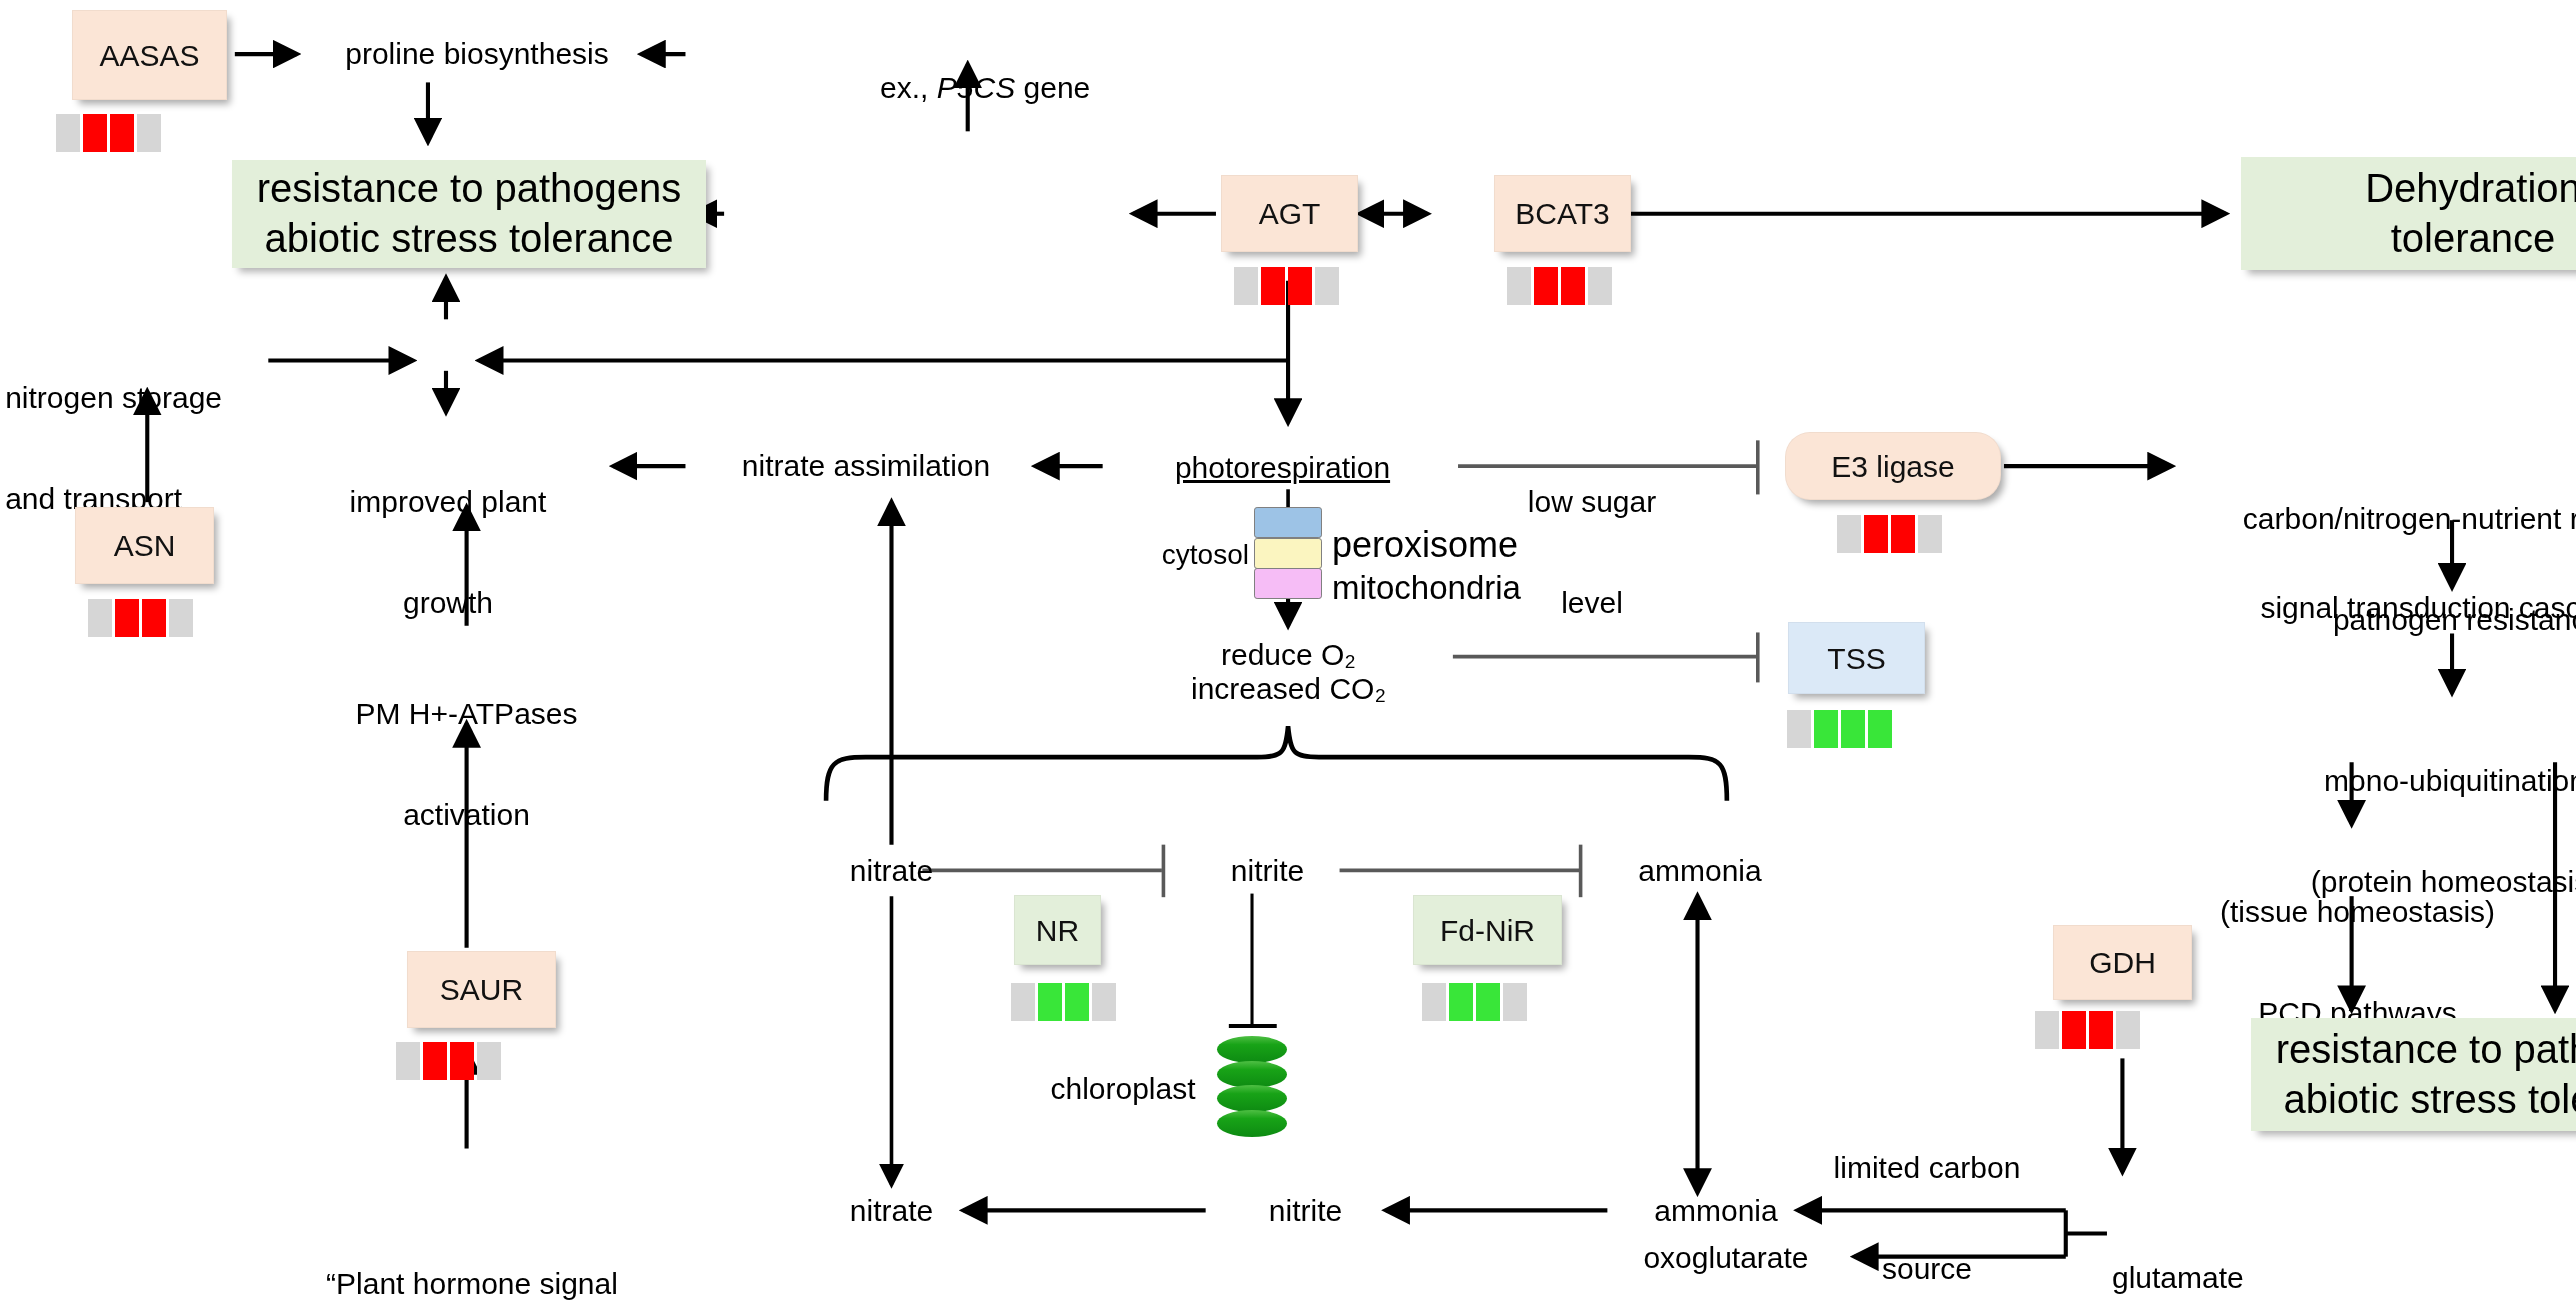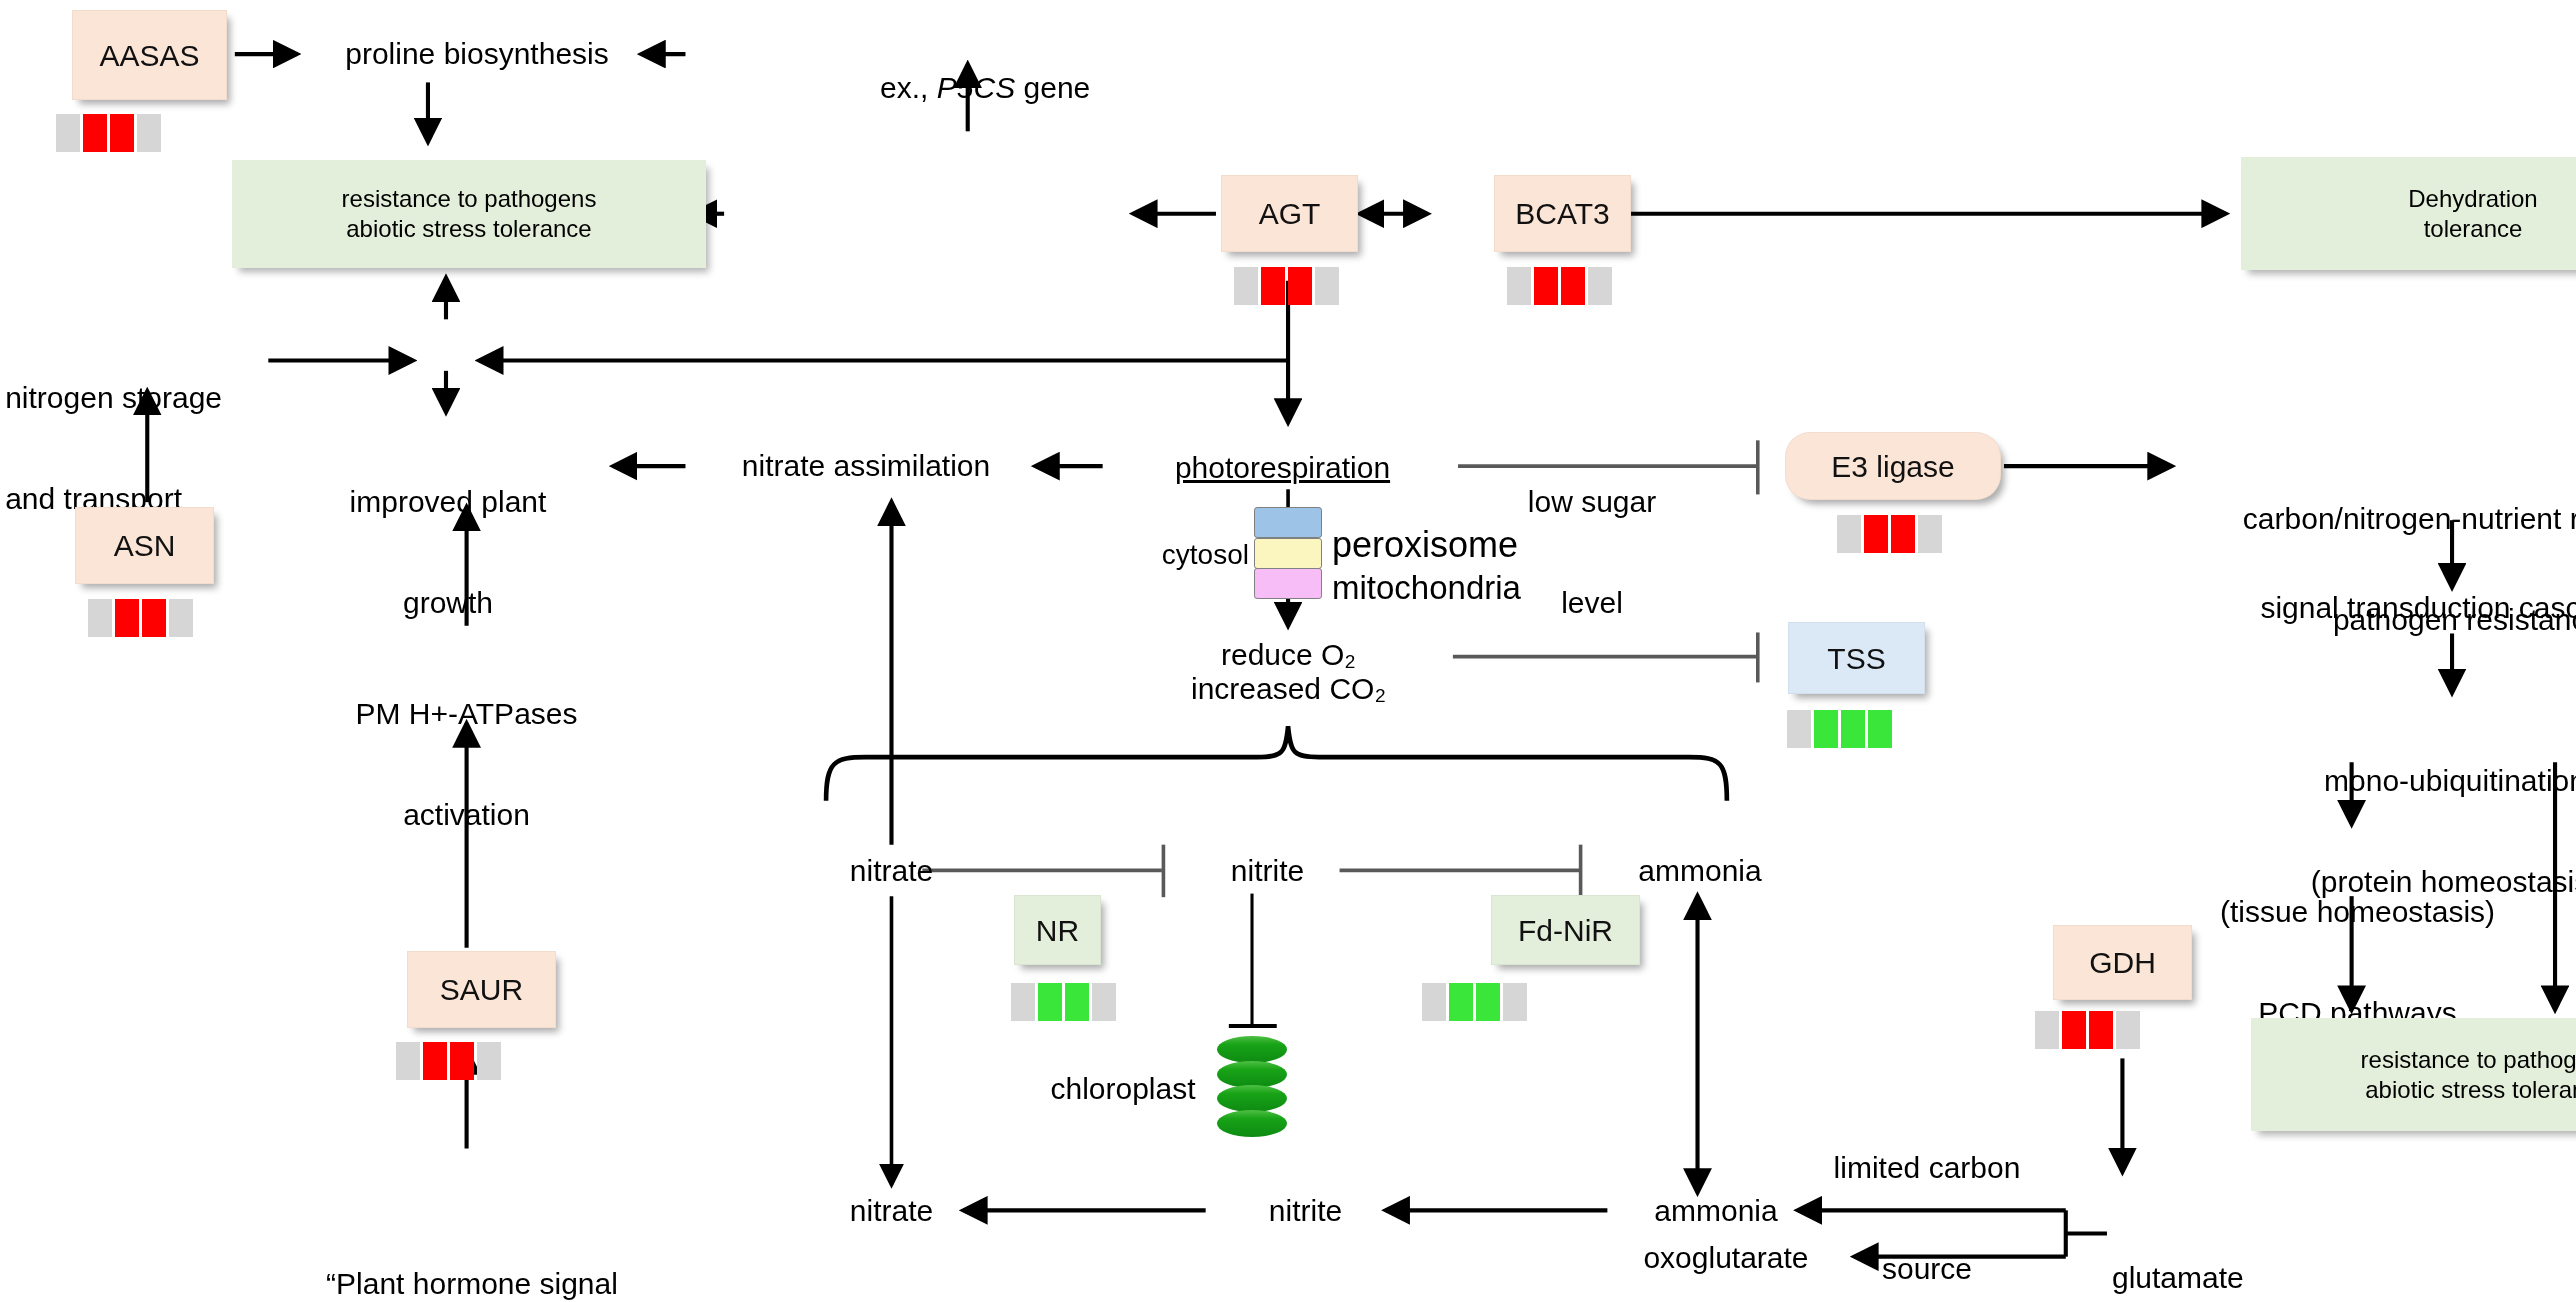"resistance to pathogens" .obox { font-size: 24px -> 40px }
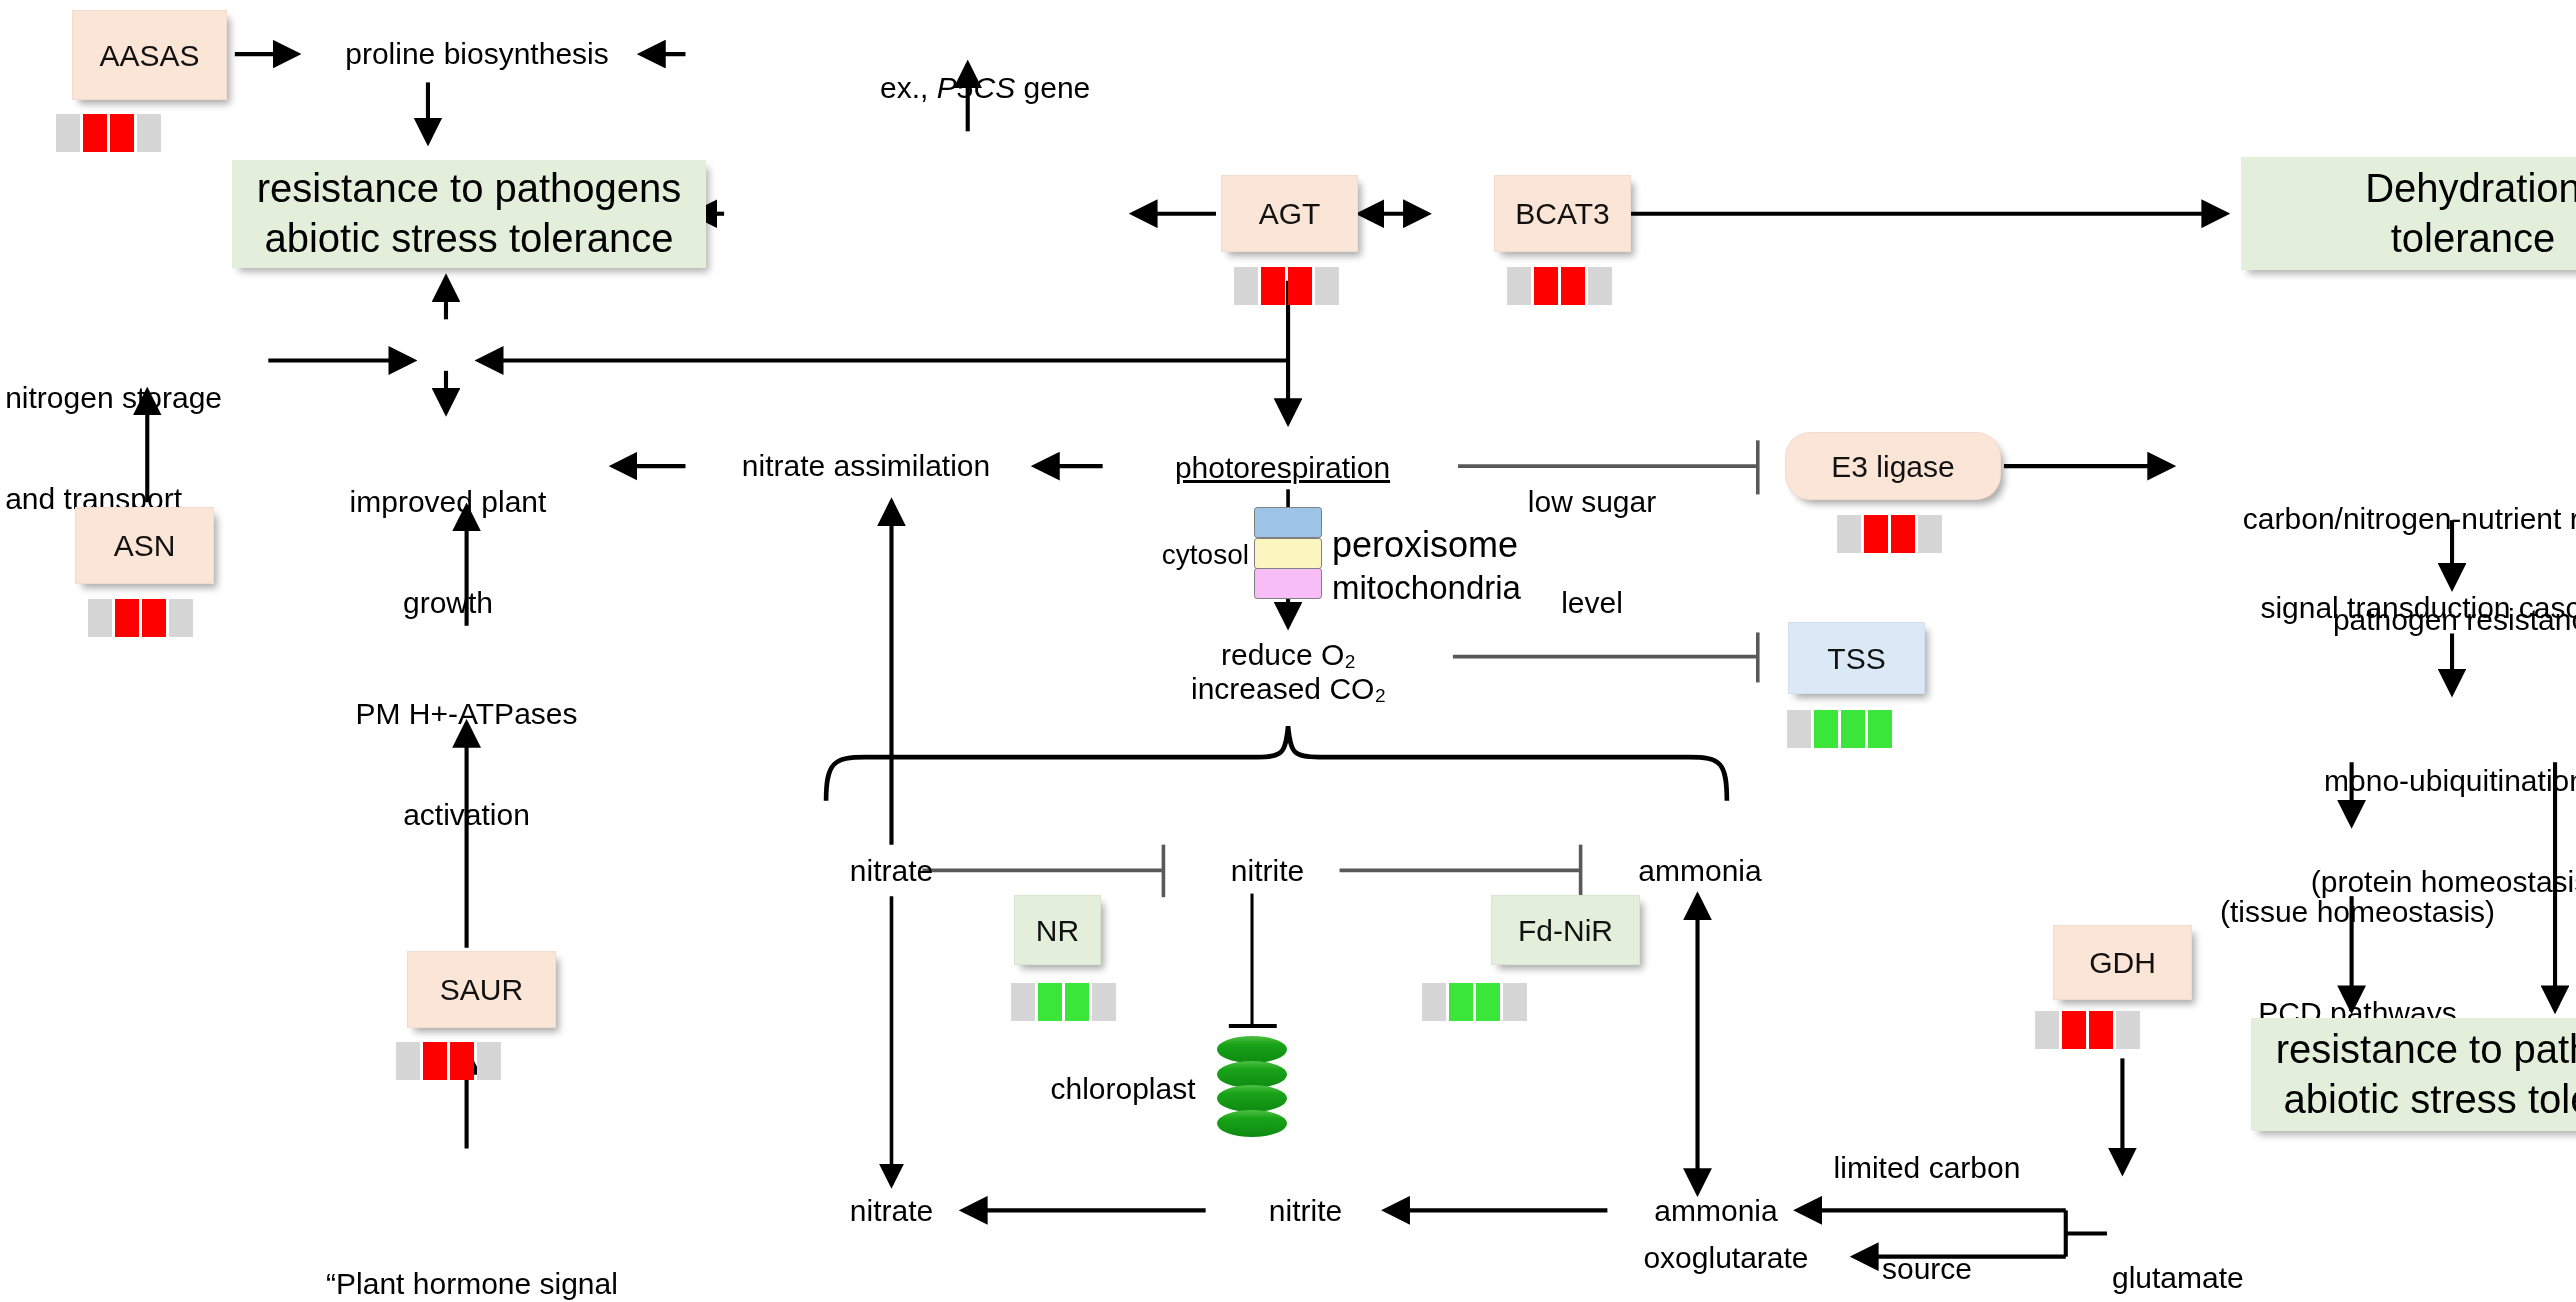"Fd-NiR" div.gbox { left: 1491px -> 1413px }
